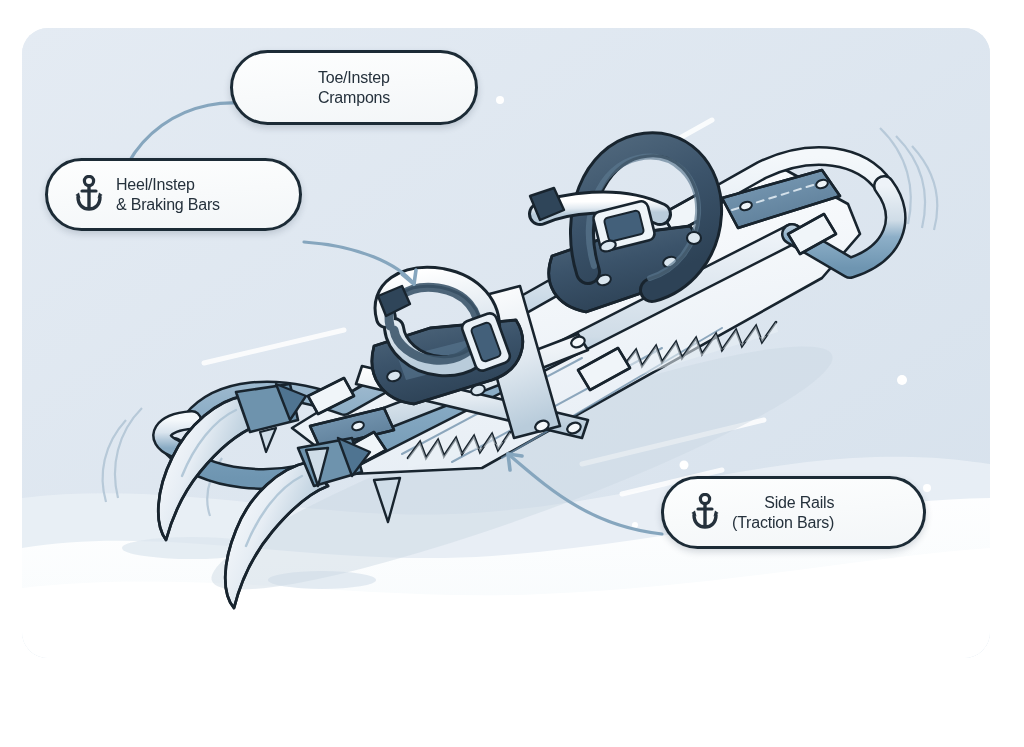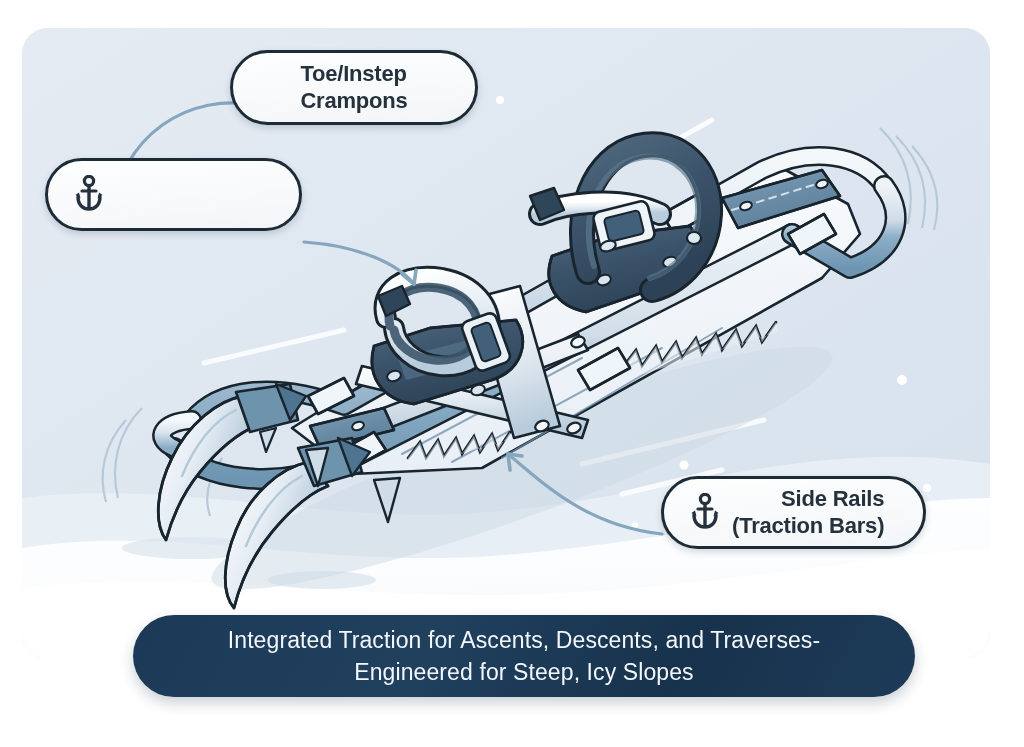"Toe/Instep" .pill .txt { font-size: 22px -> 16px; font-weight: bold -> normal }
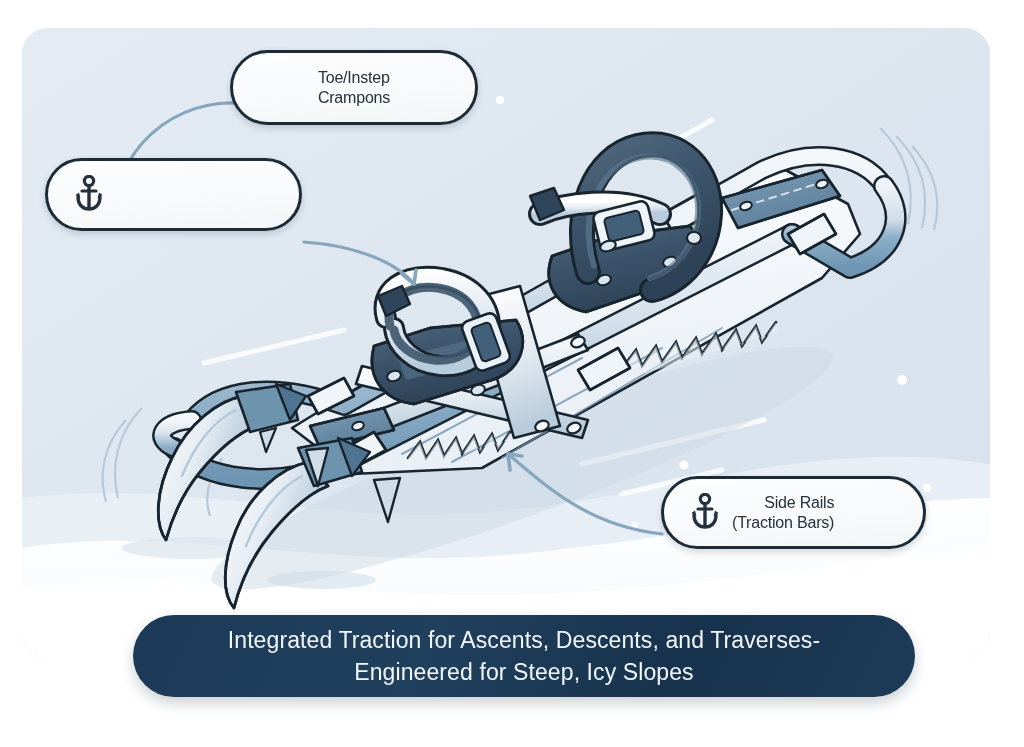"Heel/Instep" span.txt { html: none -> <span>Heel/Instep &amp; Braking Bars</span> }
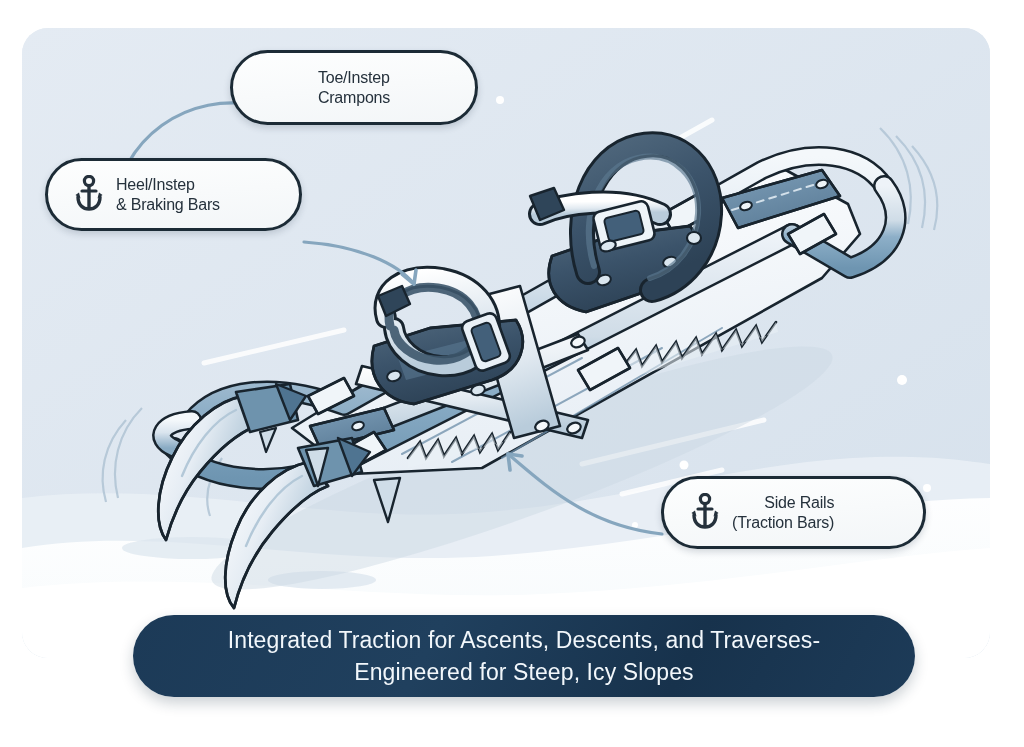"Integrated Traction for Ascents," div.caption { html: <div> <span>Integrated Traction for Ascents, Descents, and Traverses- Engineered for Steep, Icy Slopes</span> </div> -> none }
